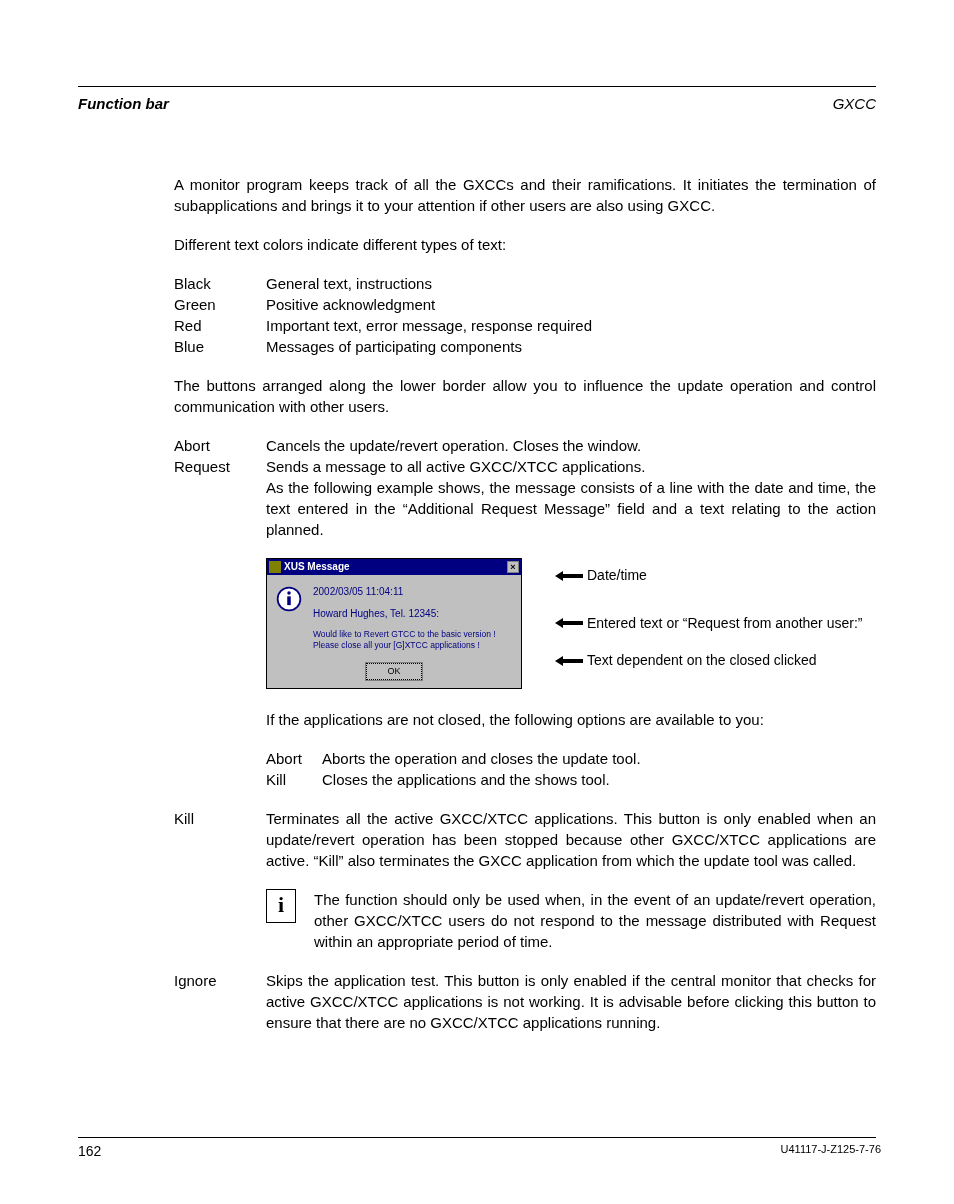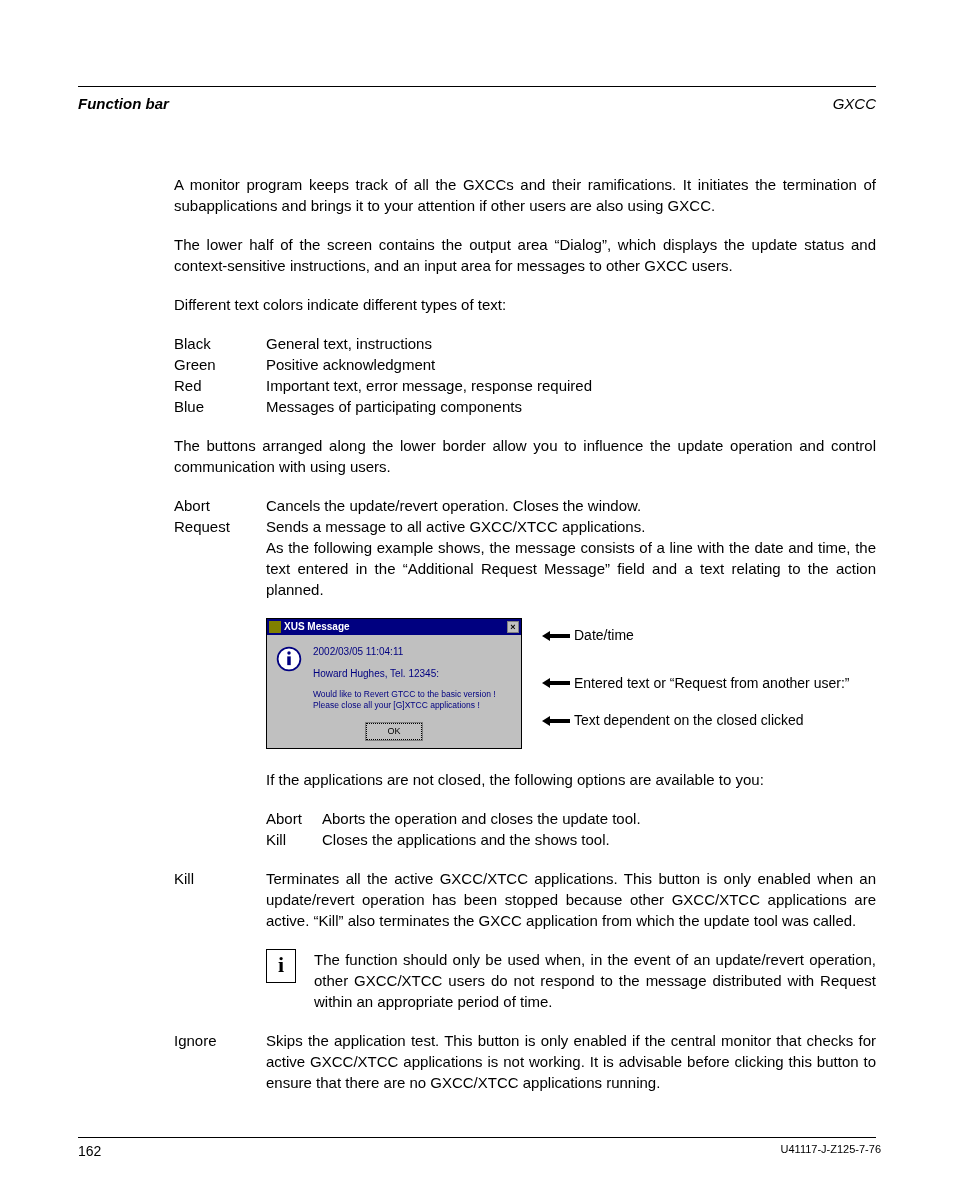"The lower half of the" p.para { html: <p>The lower half of the screen contains the output area “Dialog”, which displays the update status and context-sensitive instructions, and an input area for messages to other GXCC users.</p> -> none }
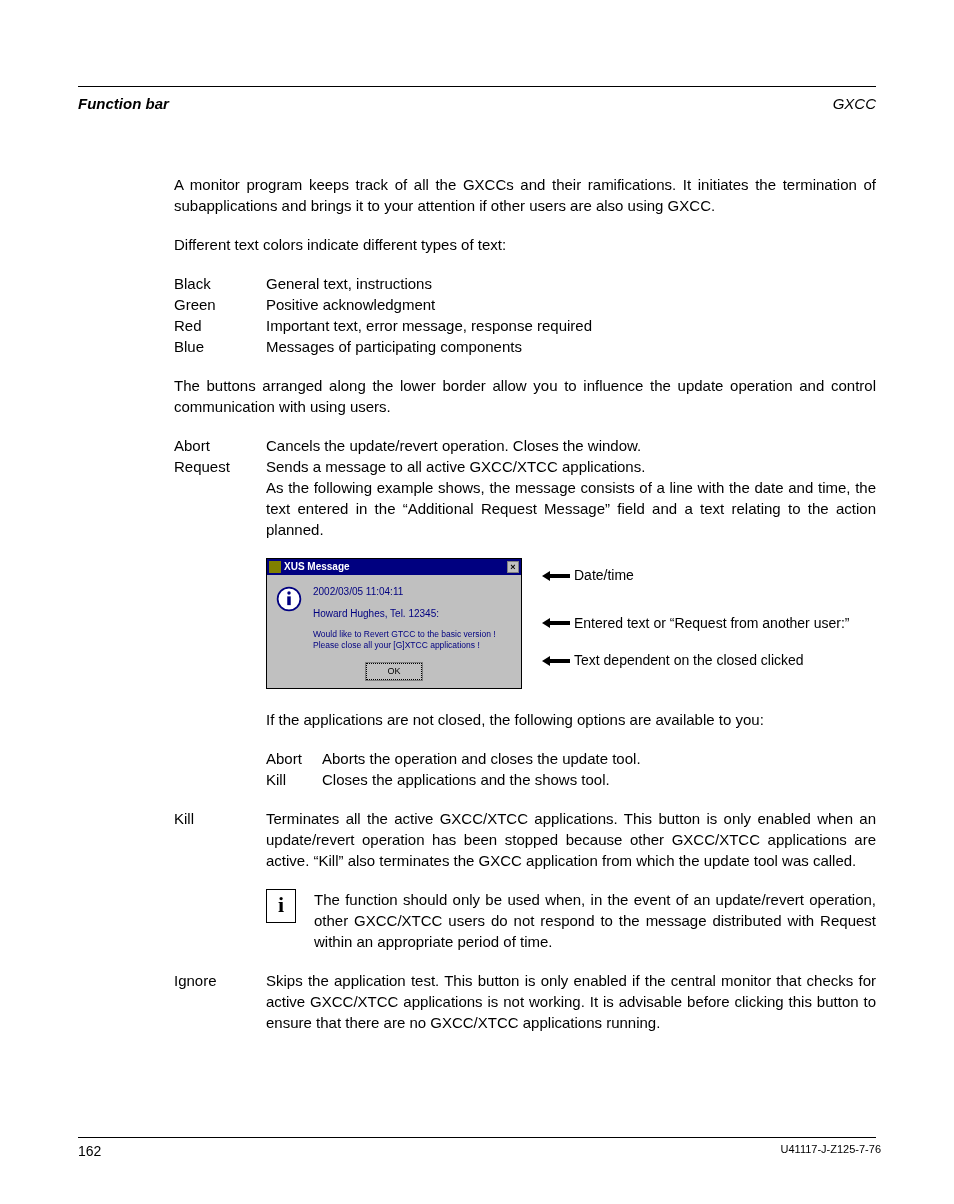"The buttons arranged along the" p.para { text: using -> other }
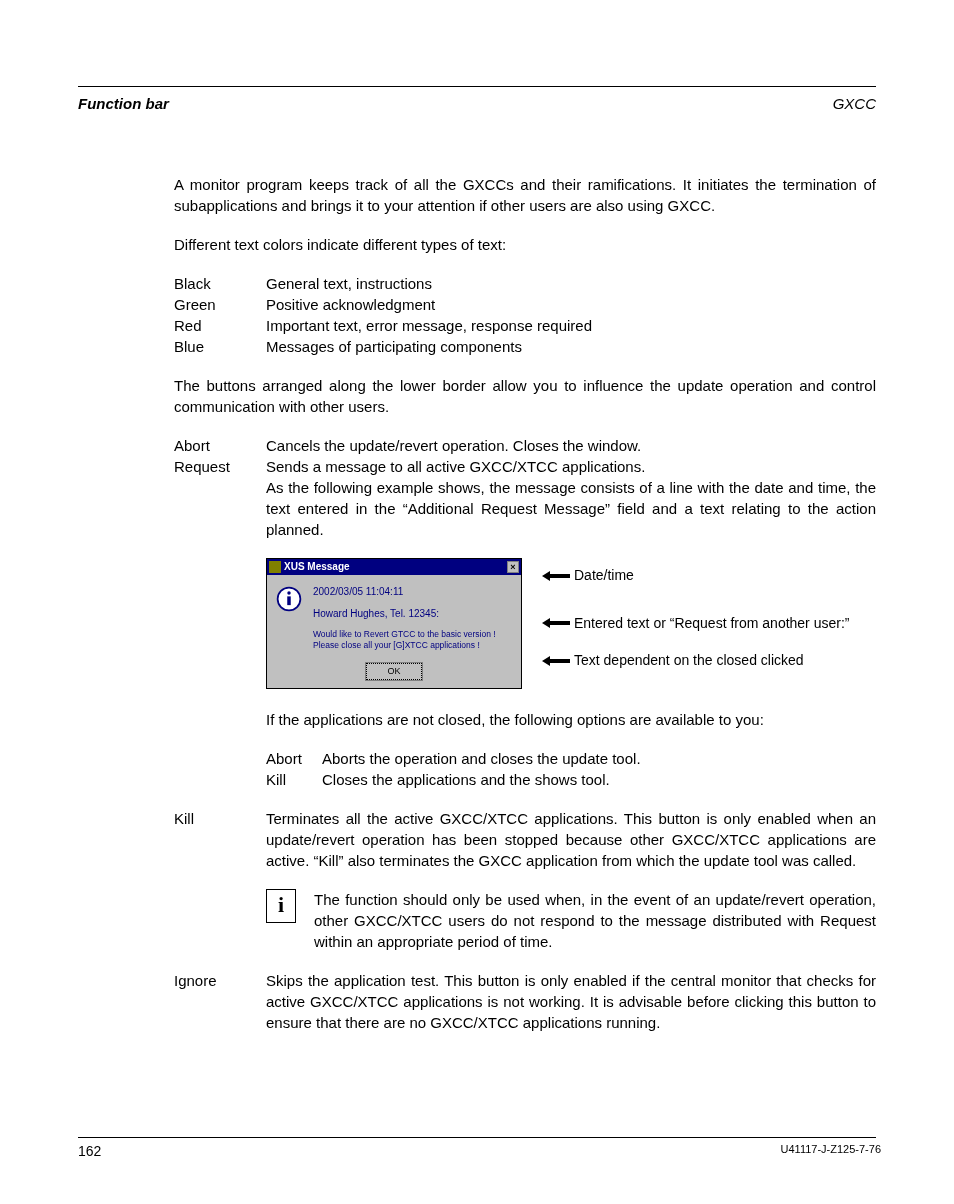"XUS Message" .dialog-figure { gap: none -> 13px }
